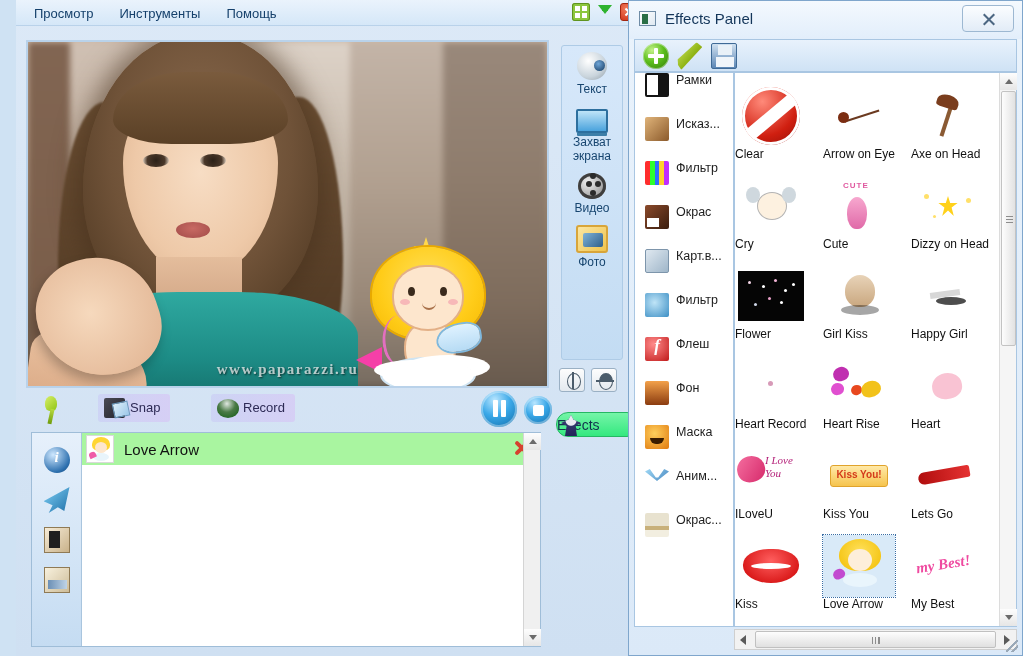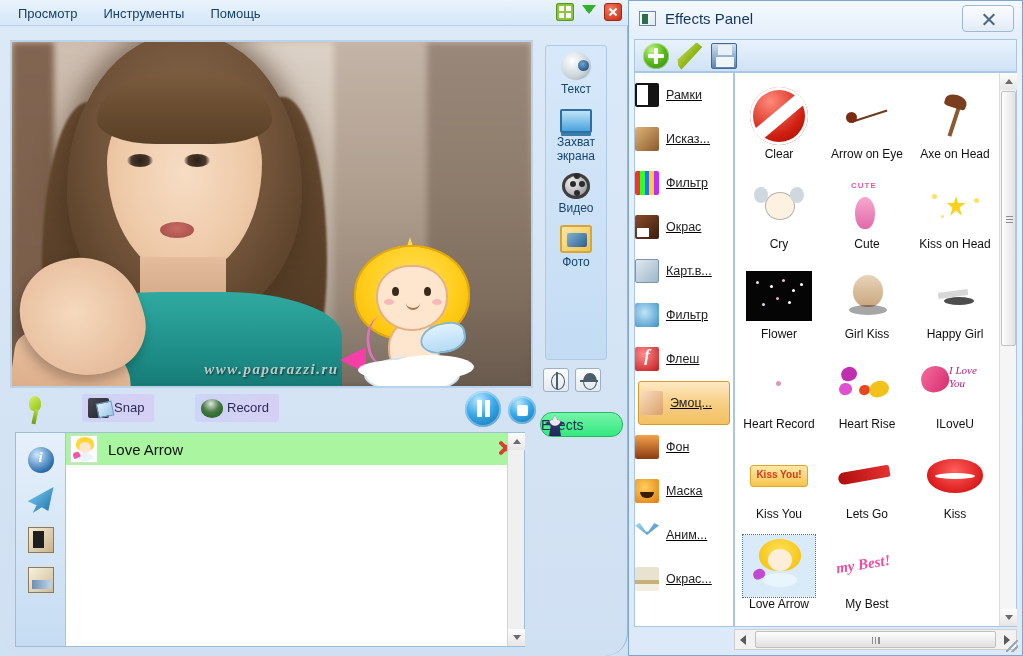"Просмотр" #main-window { border-radius: 23px -> none; left: 0 -> 16px }
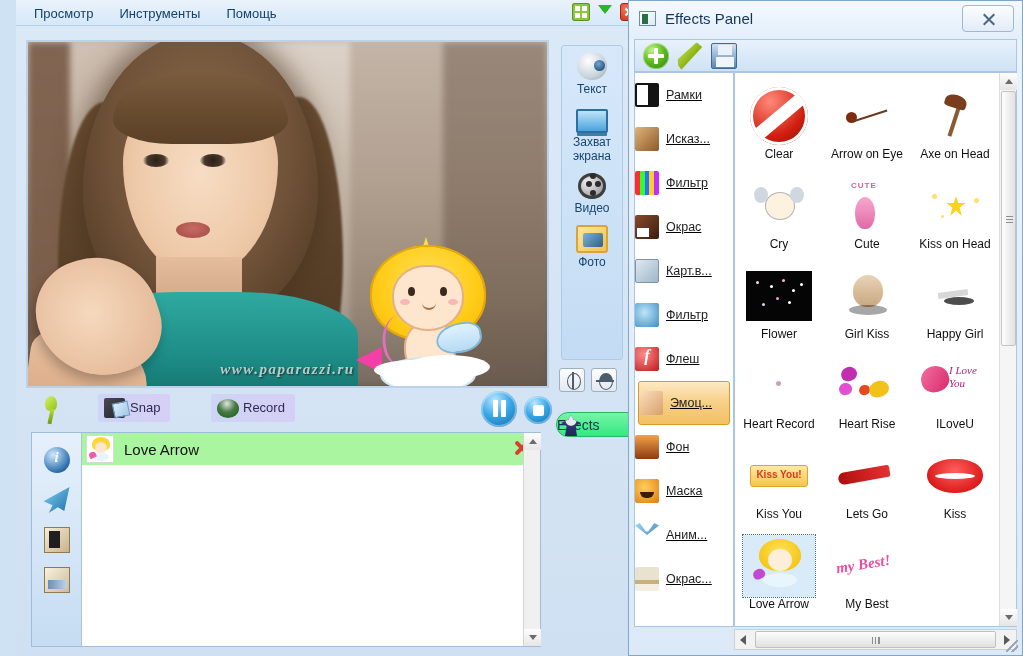"Рамки" .cat { align-items: center -> flex-start; padding-left: 0 -> 10px; text-decoration: underline -> none }
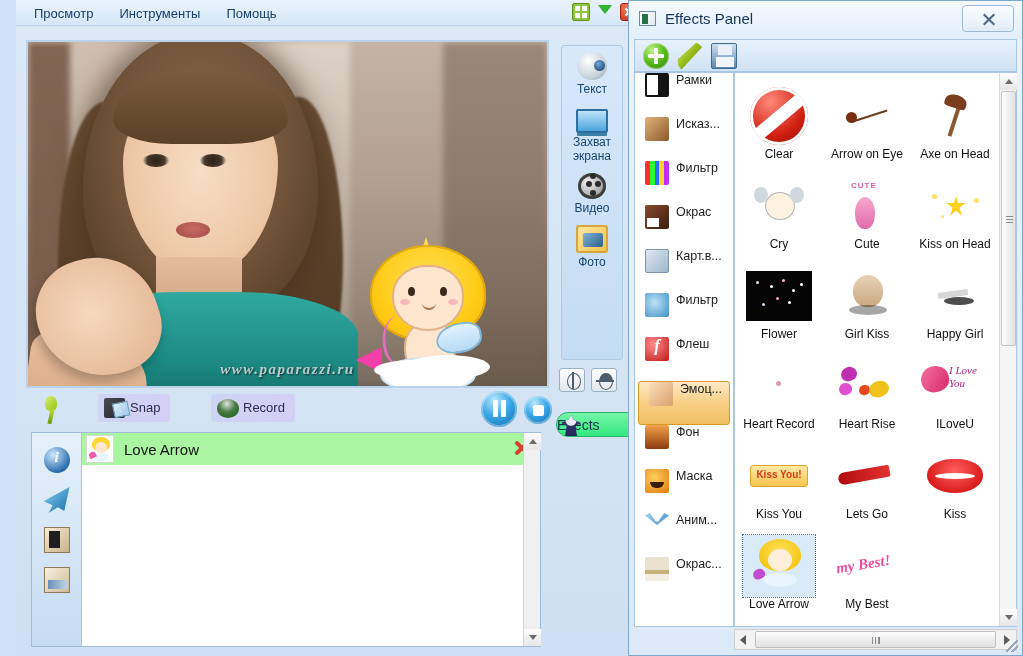"Clear" .fx-cell { align-items: center -> flex-start }
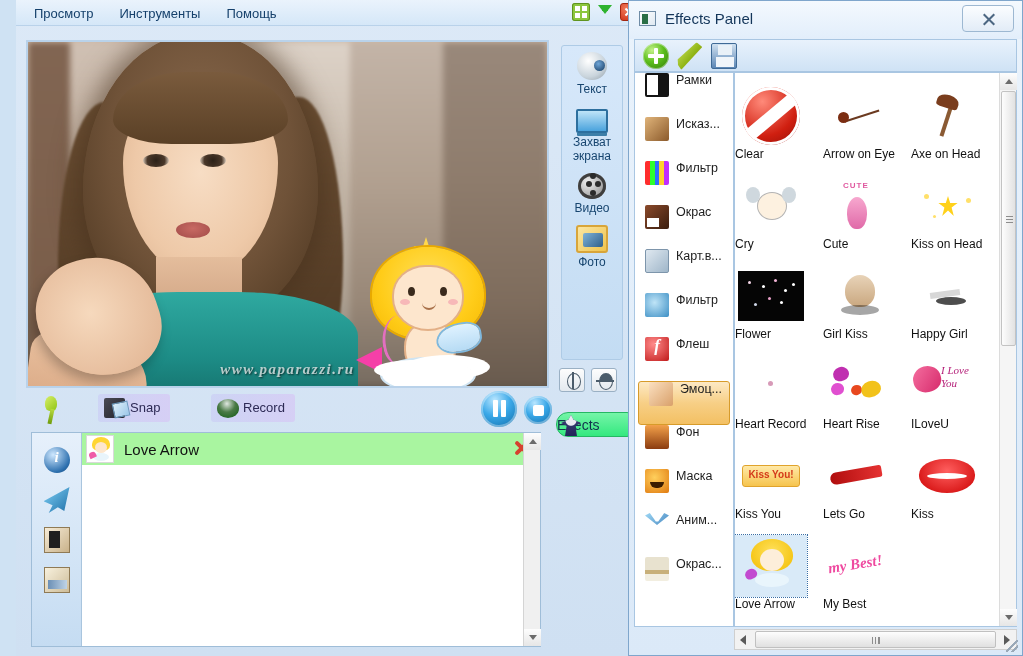"Kiss on Head" div.fx-name { text: Kiss -> Dizzy }
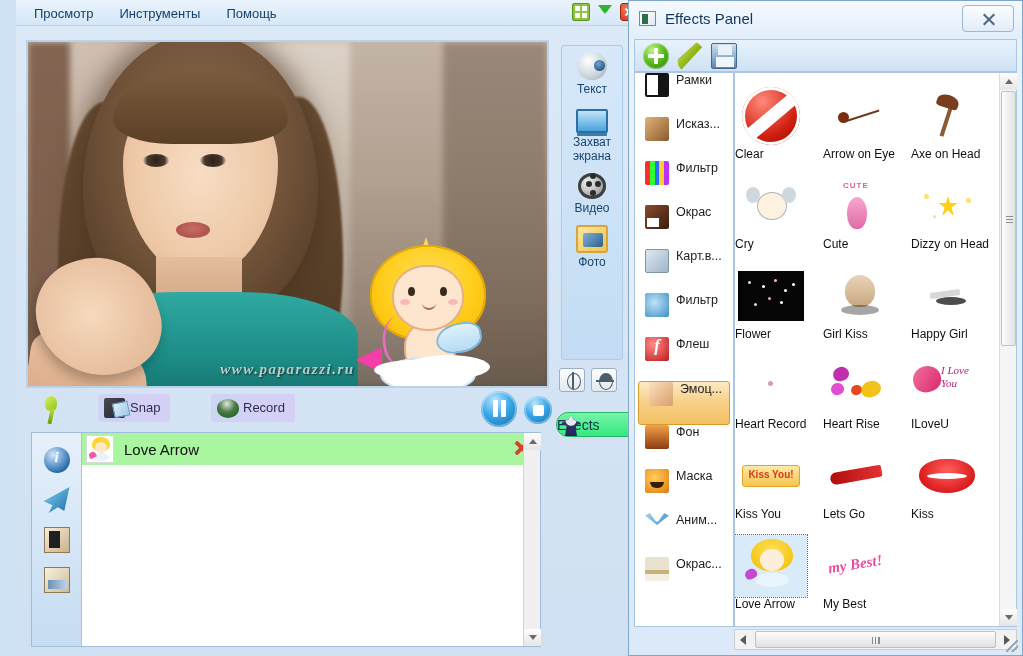"www.paparazzi.ru" #preview { font-style: italic -> none }
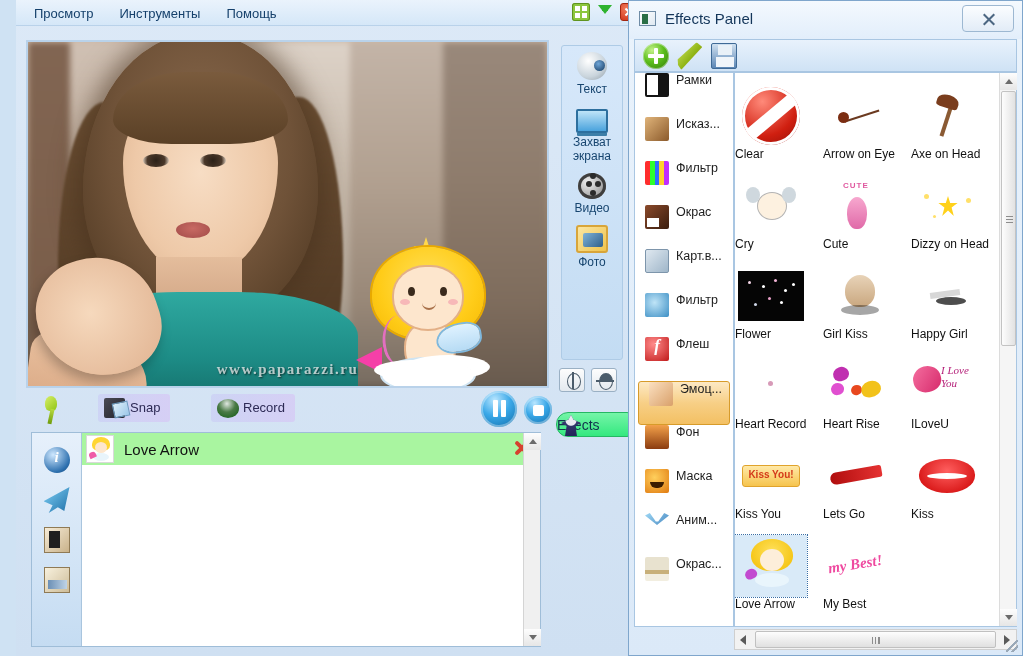"Эмоц..." div.cat { html: <div> <div></div> <div>Эмоц...</div> </div> -> none }
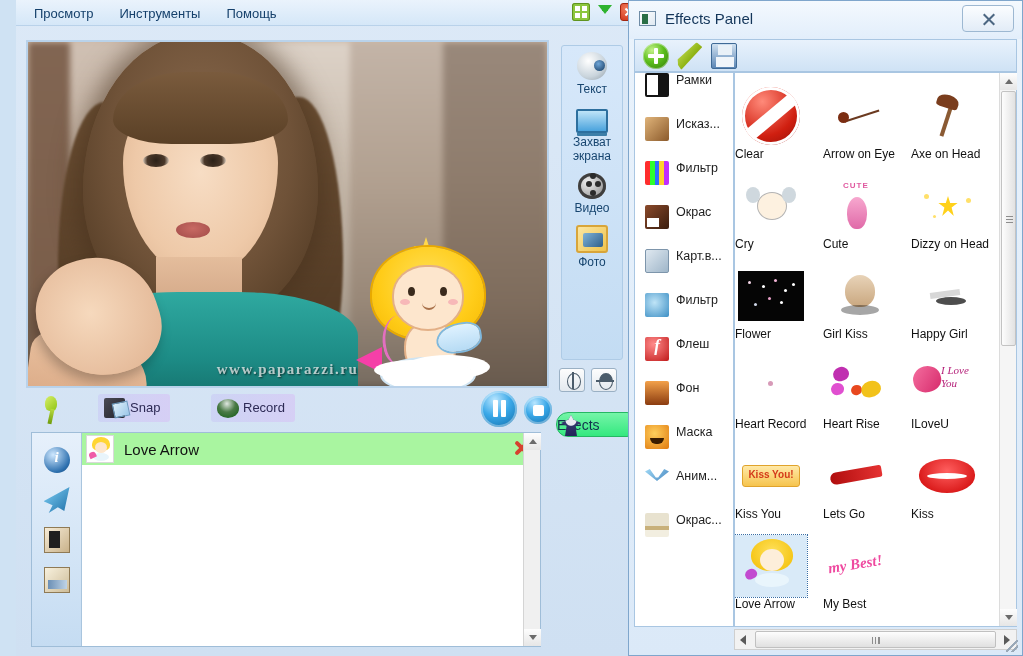"Heart" div.fx-cell { html: none -> <div> <div> <div></div> </div> <div>Heart</div> </div> }
